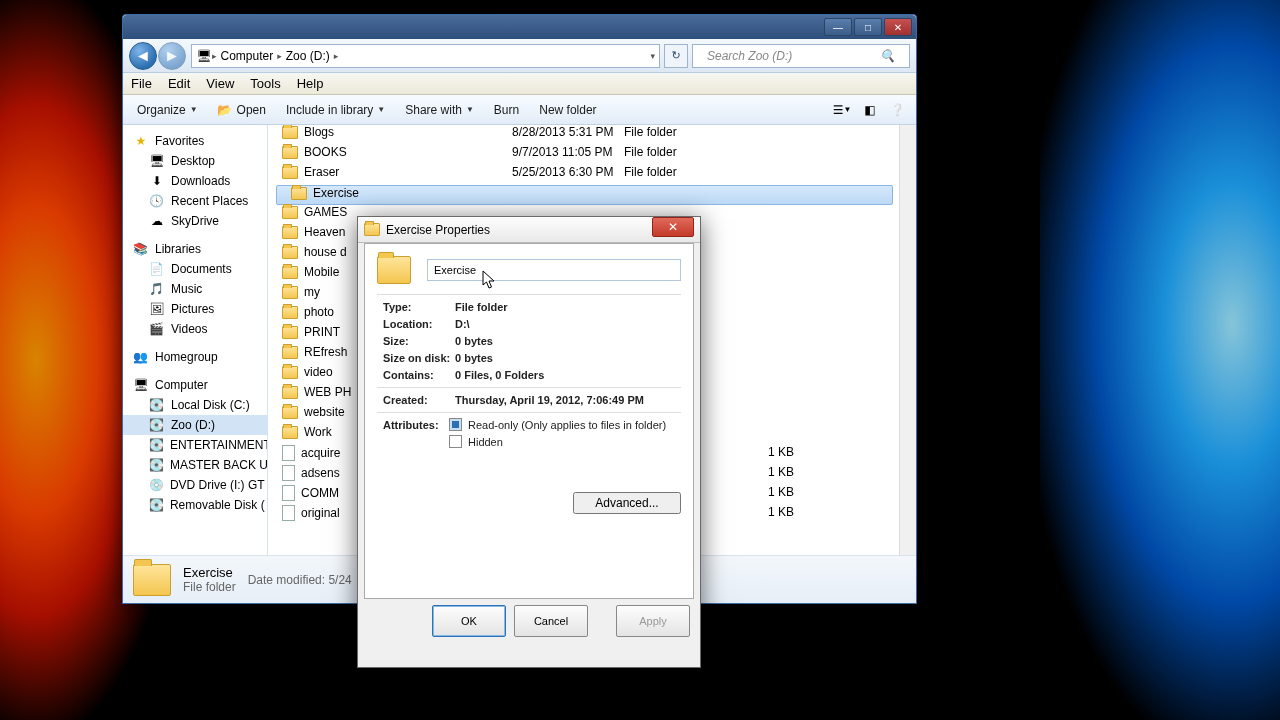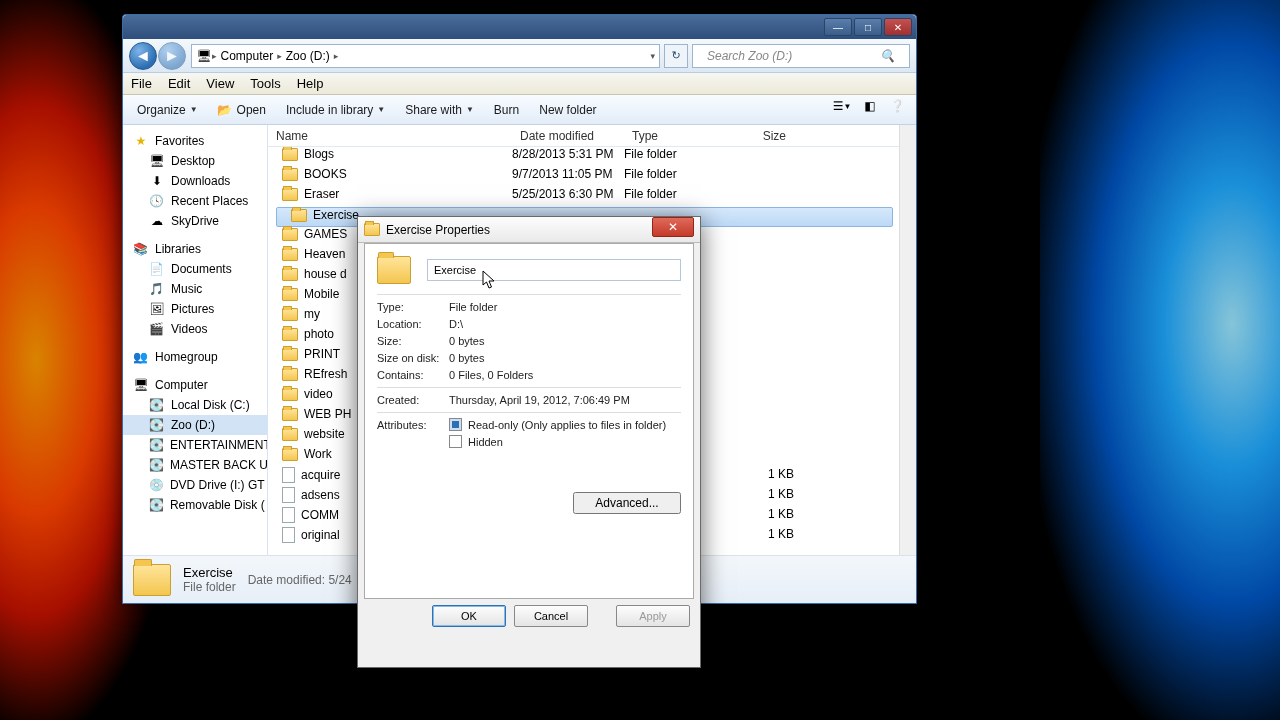"Organize" .toolbar { align-items: none -> center }
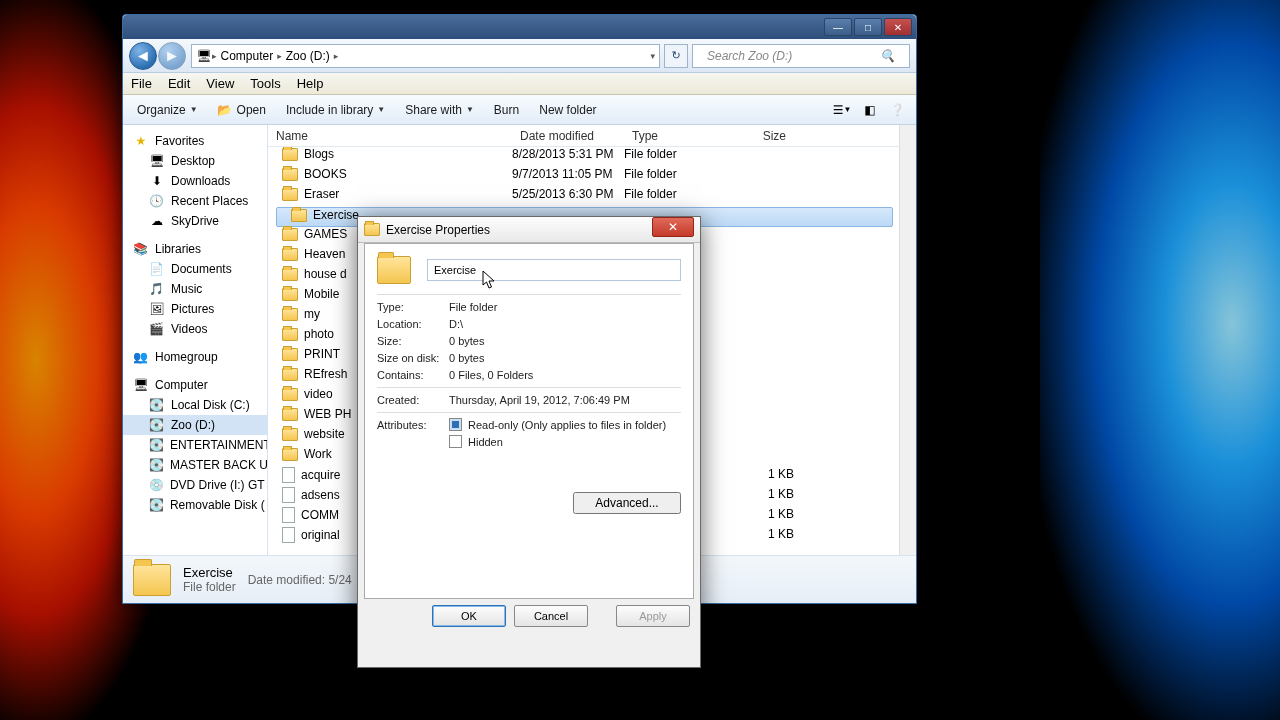"Name" div.colhead { html: <div> <div>Name</div> <div>Date modified</div> <div>Type</div> <div>Size</div> </div> -> none }
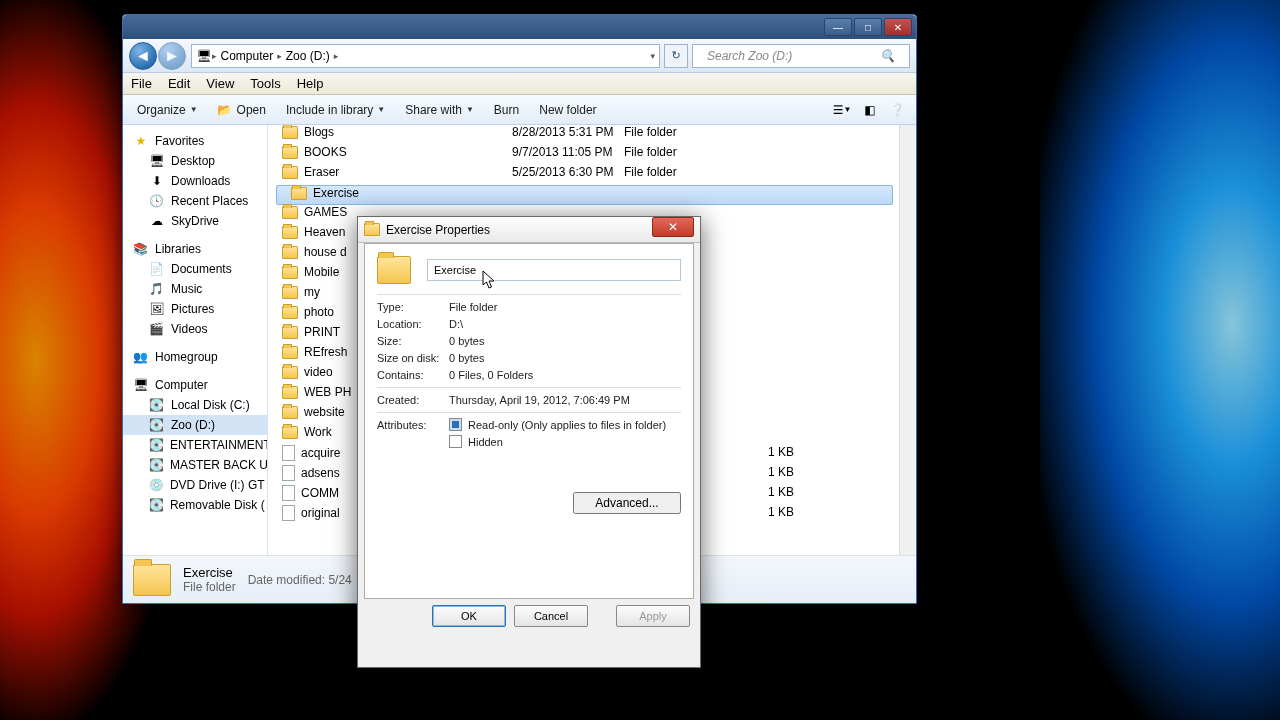"Type:" .kv { font-weight: none -> bold; margin: 5px 0 -> 5px 6px }
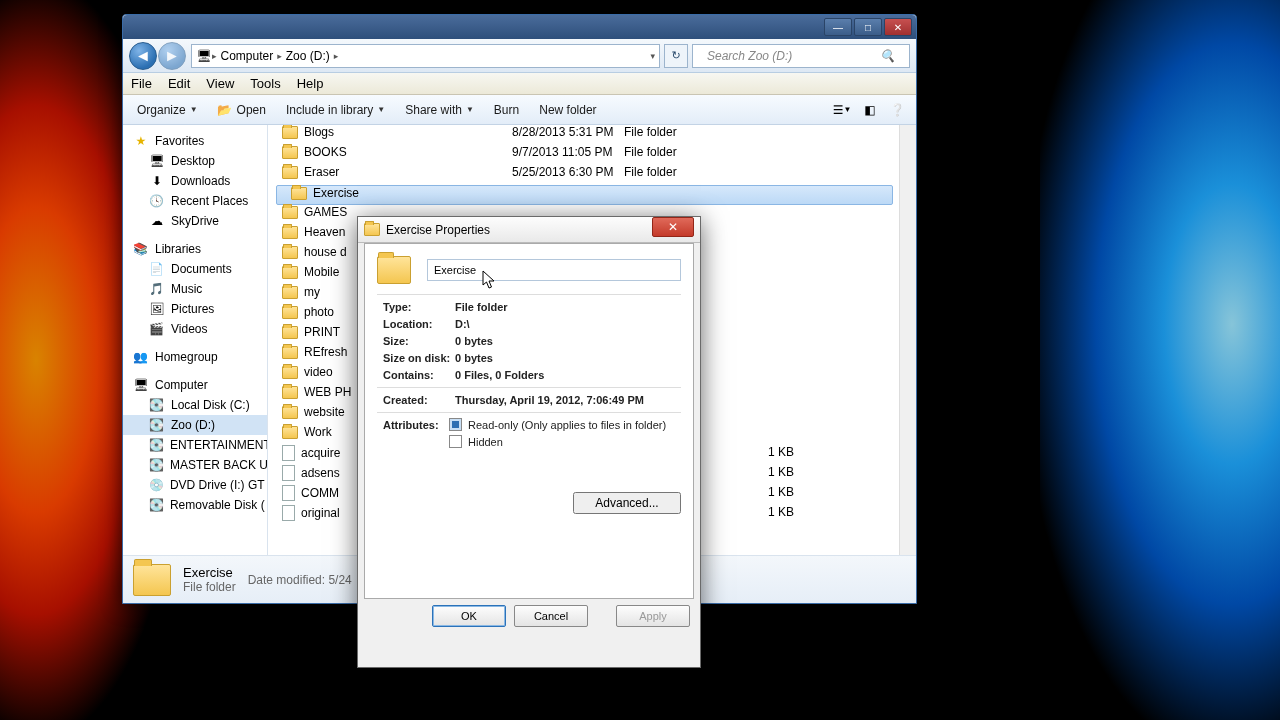"OK" .dlg-buttons button { height: 22px -> 32px }
